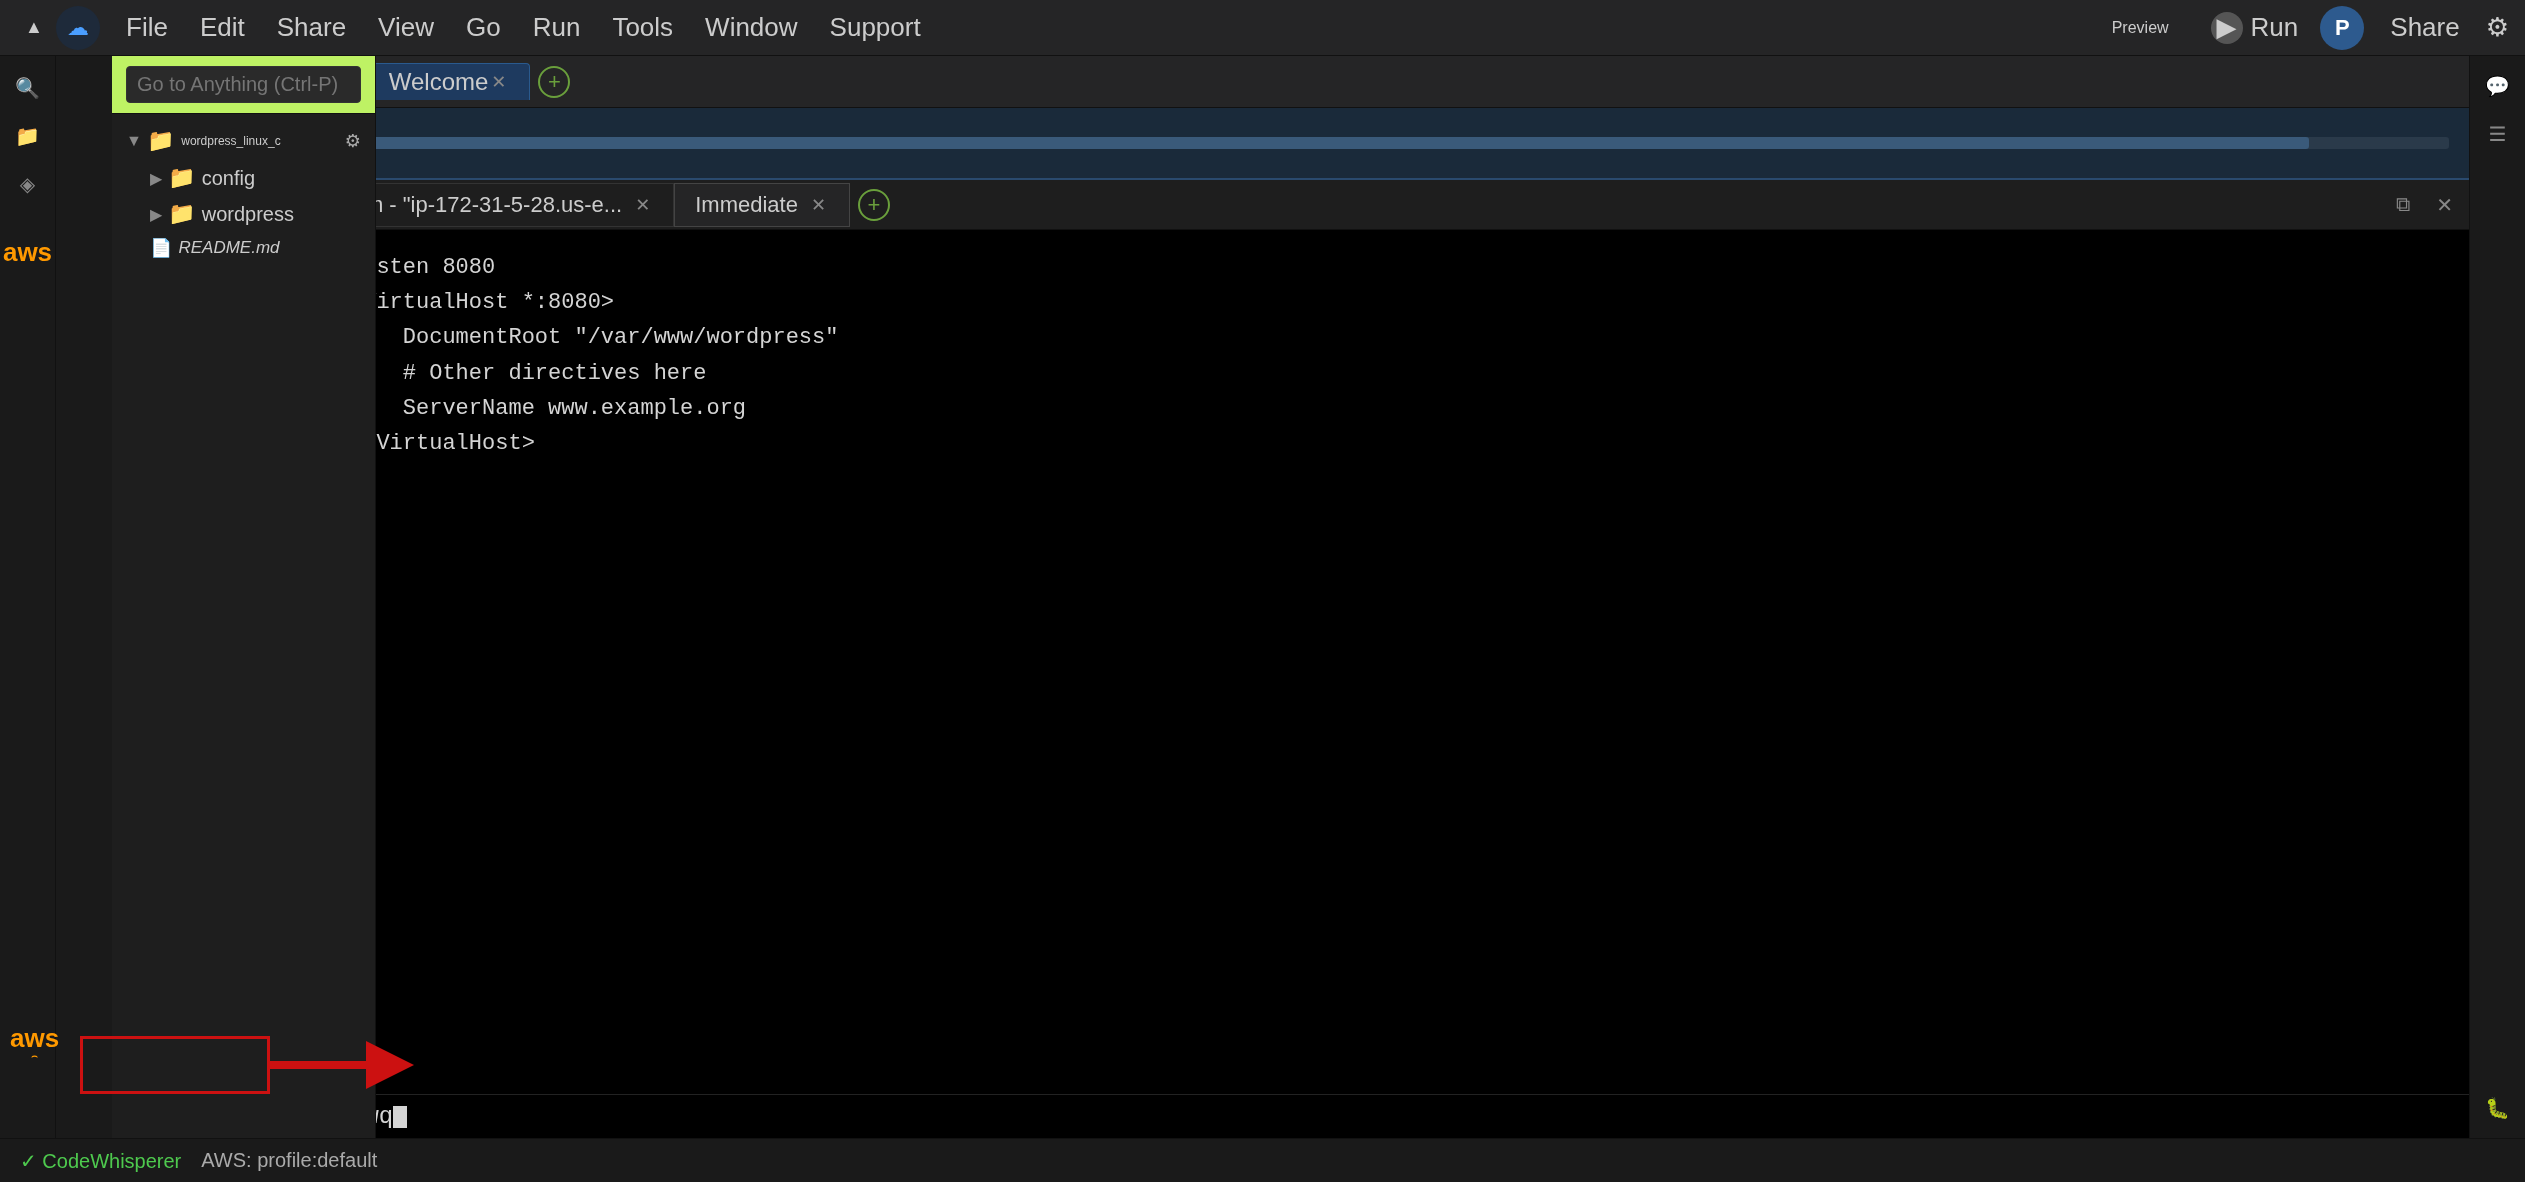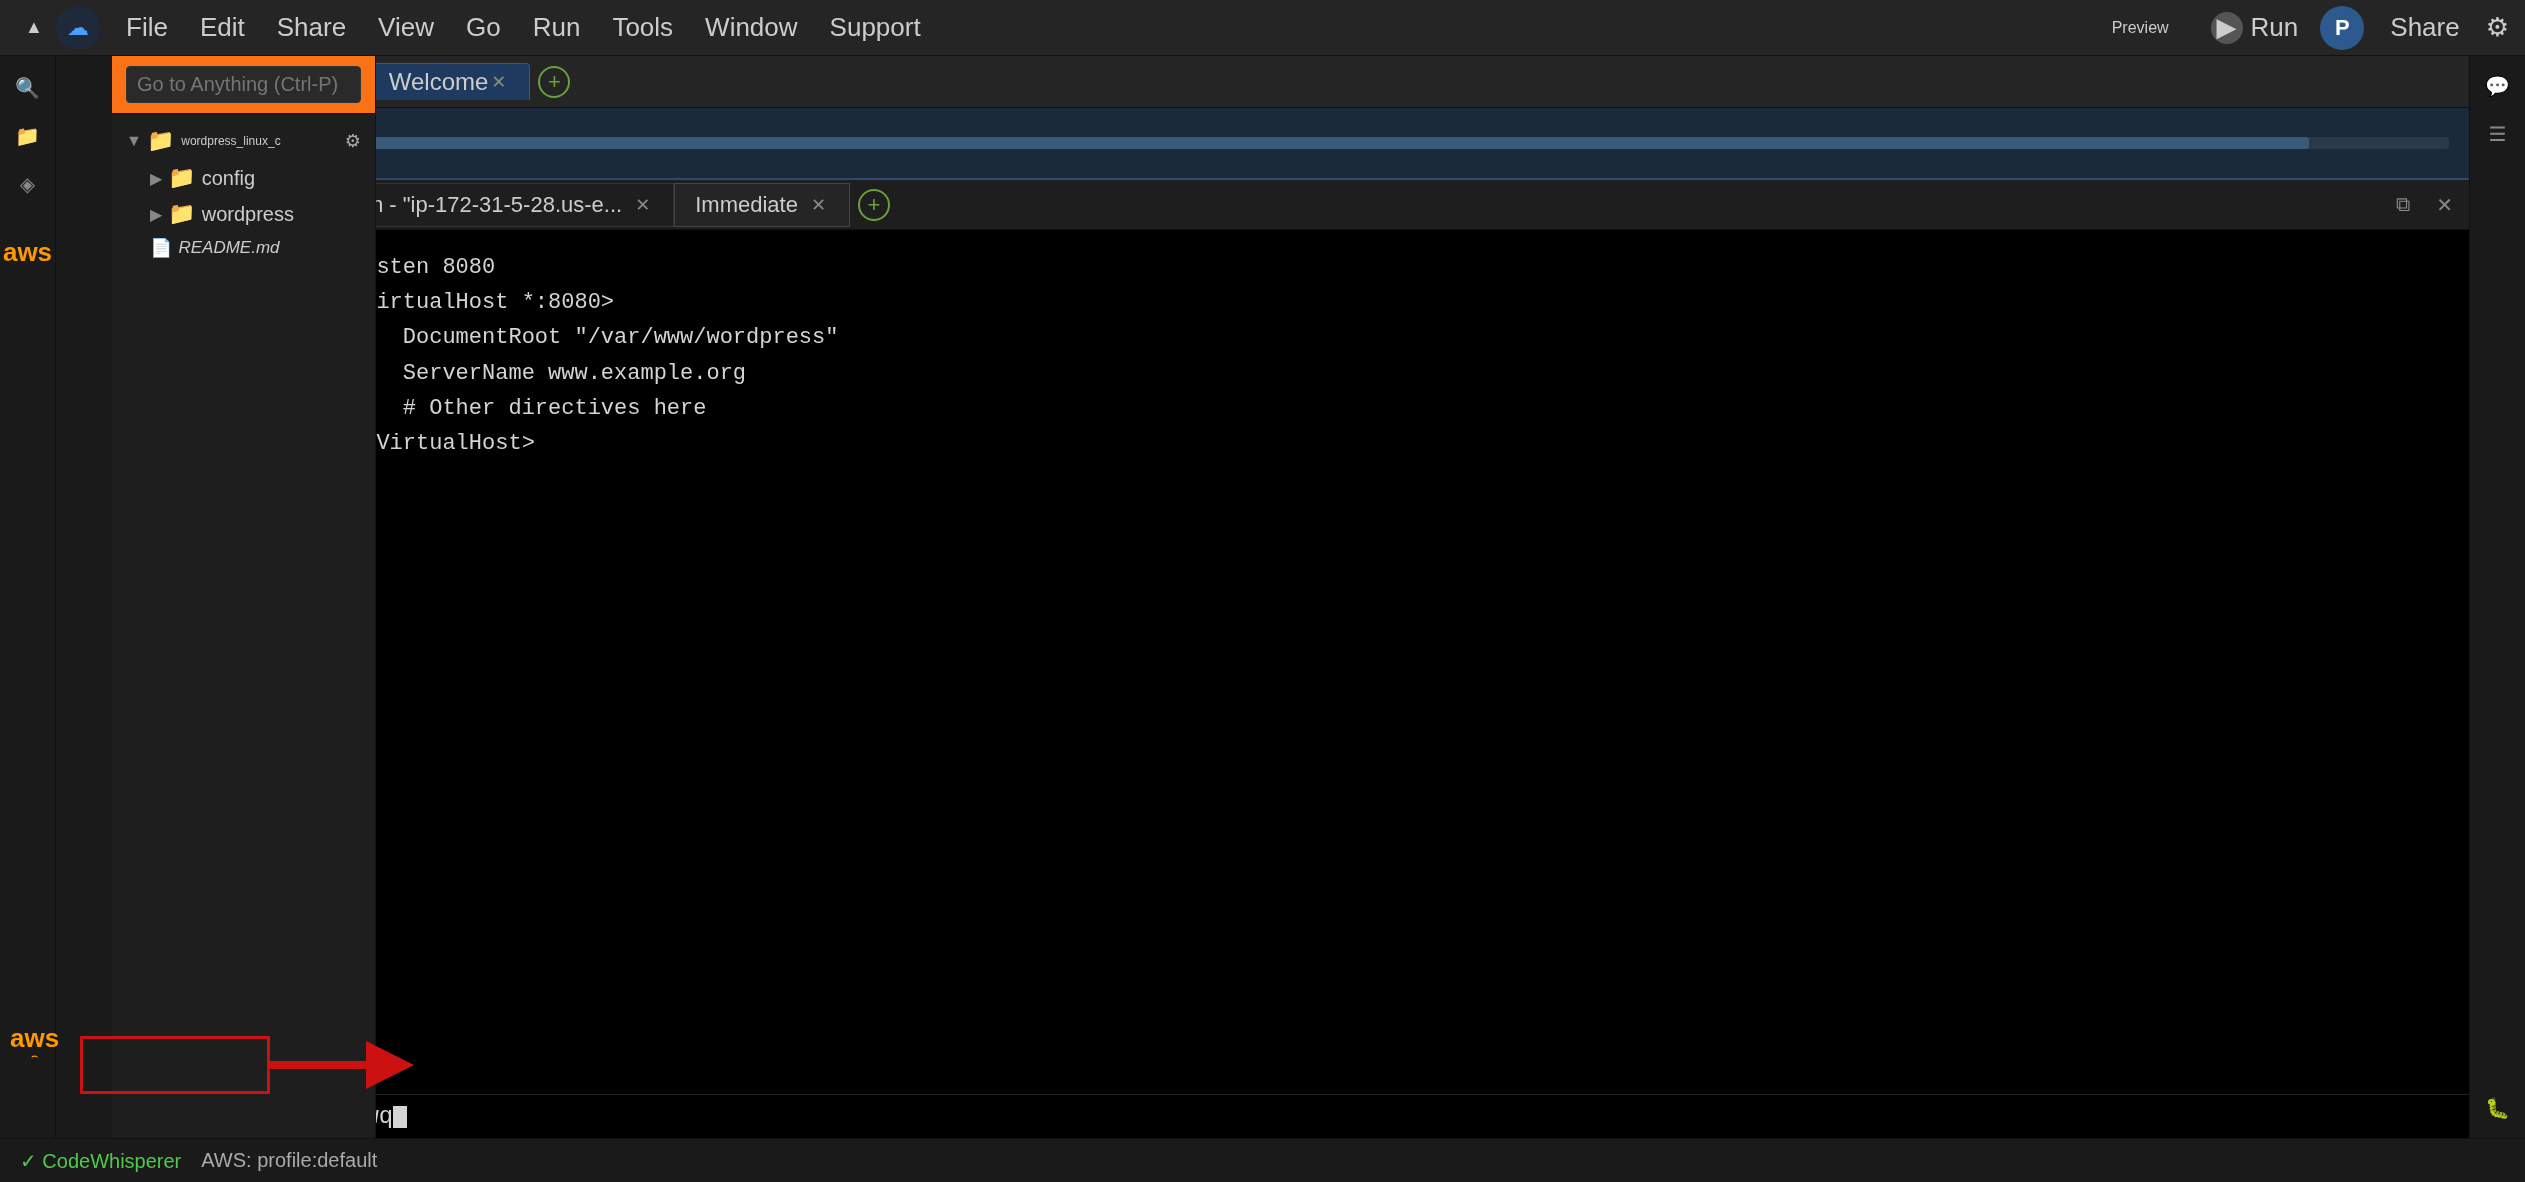"Go to Anything (Ctrl-P)" .sidebar-search { background: #f97316 -> #bef264 }
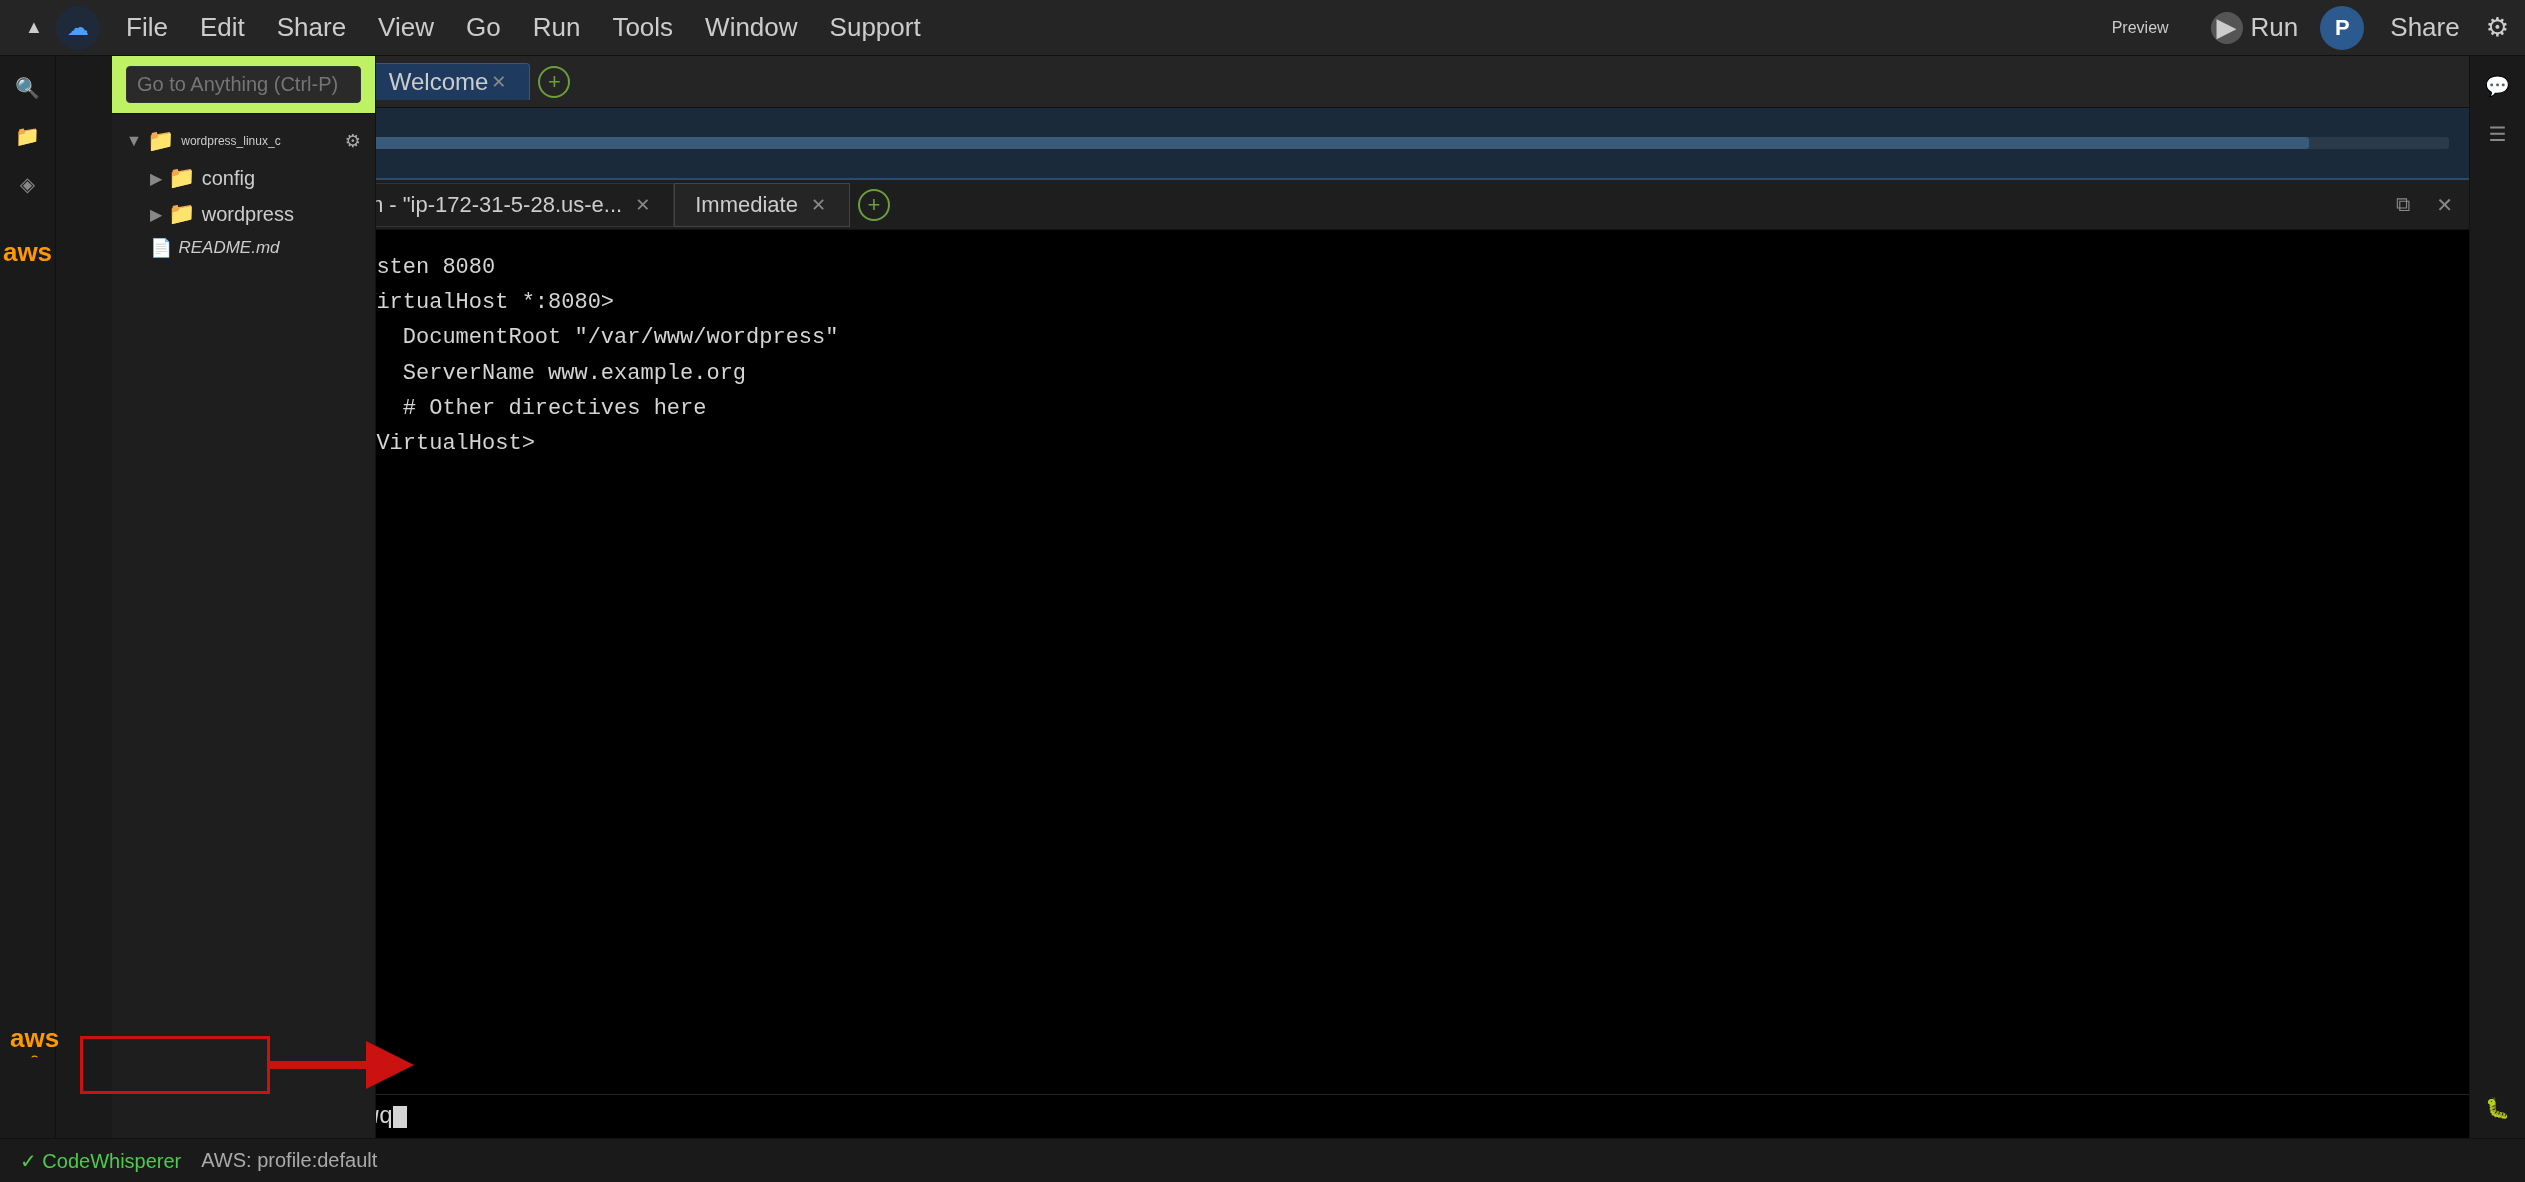"ServerName www.example.org" div.code-line { order: before "# Other directives here" -> after "# Other directives here" }
